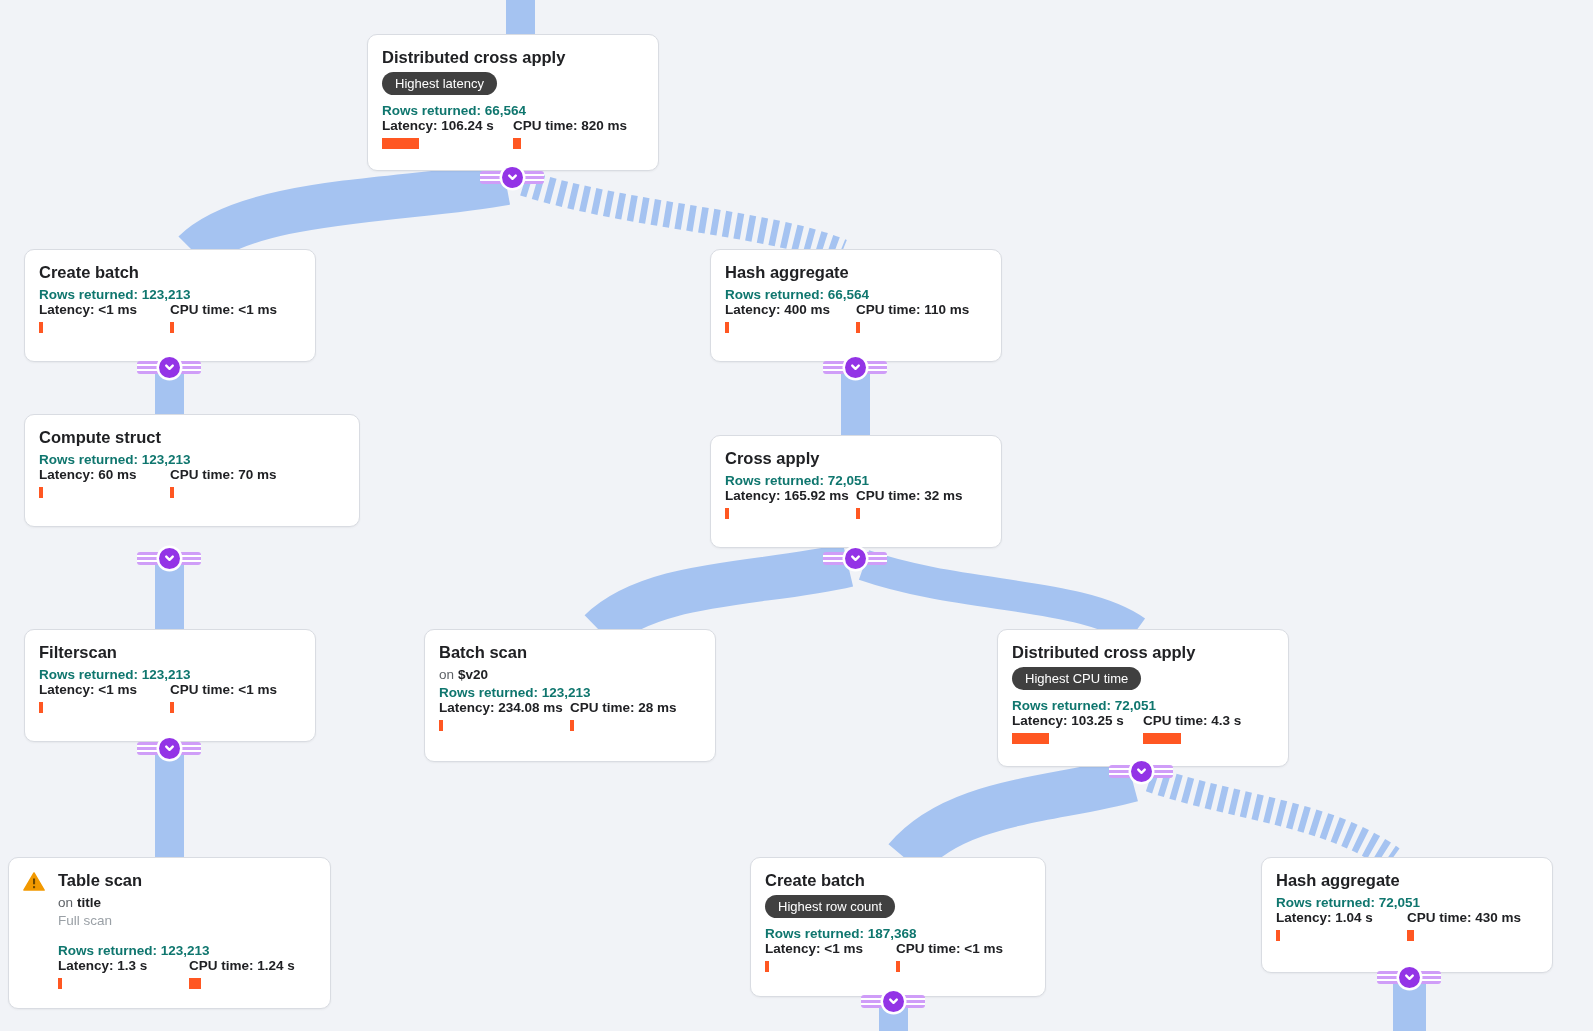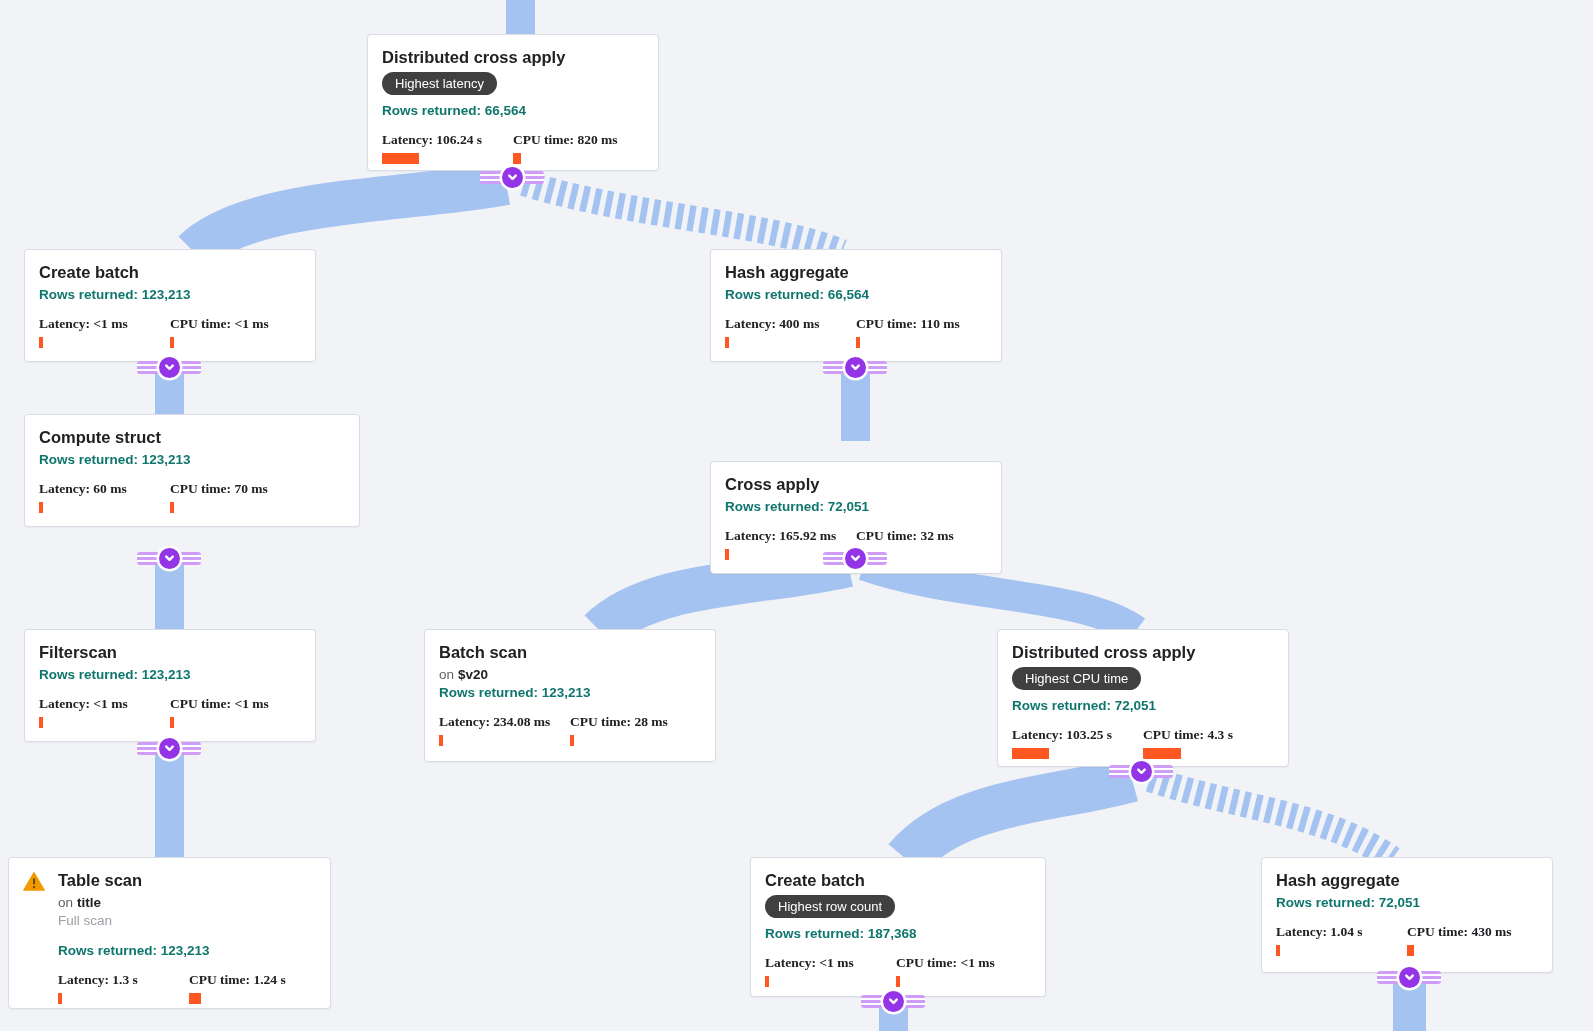"Distributed cross apply" .node { border-radius: 4px -> 10px }
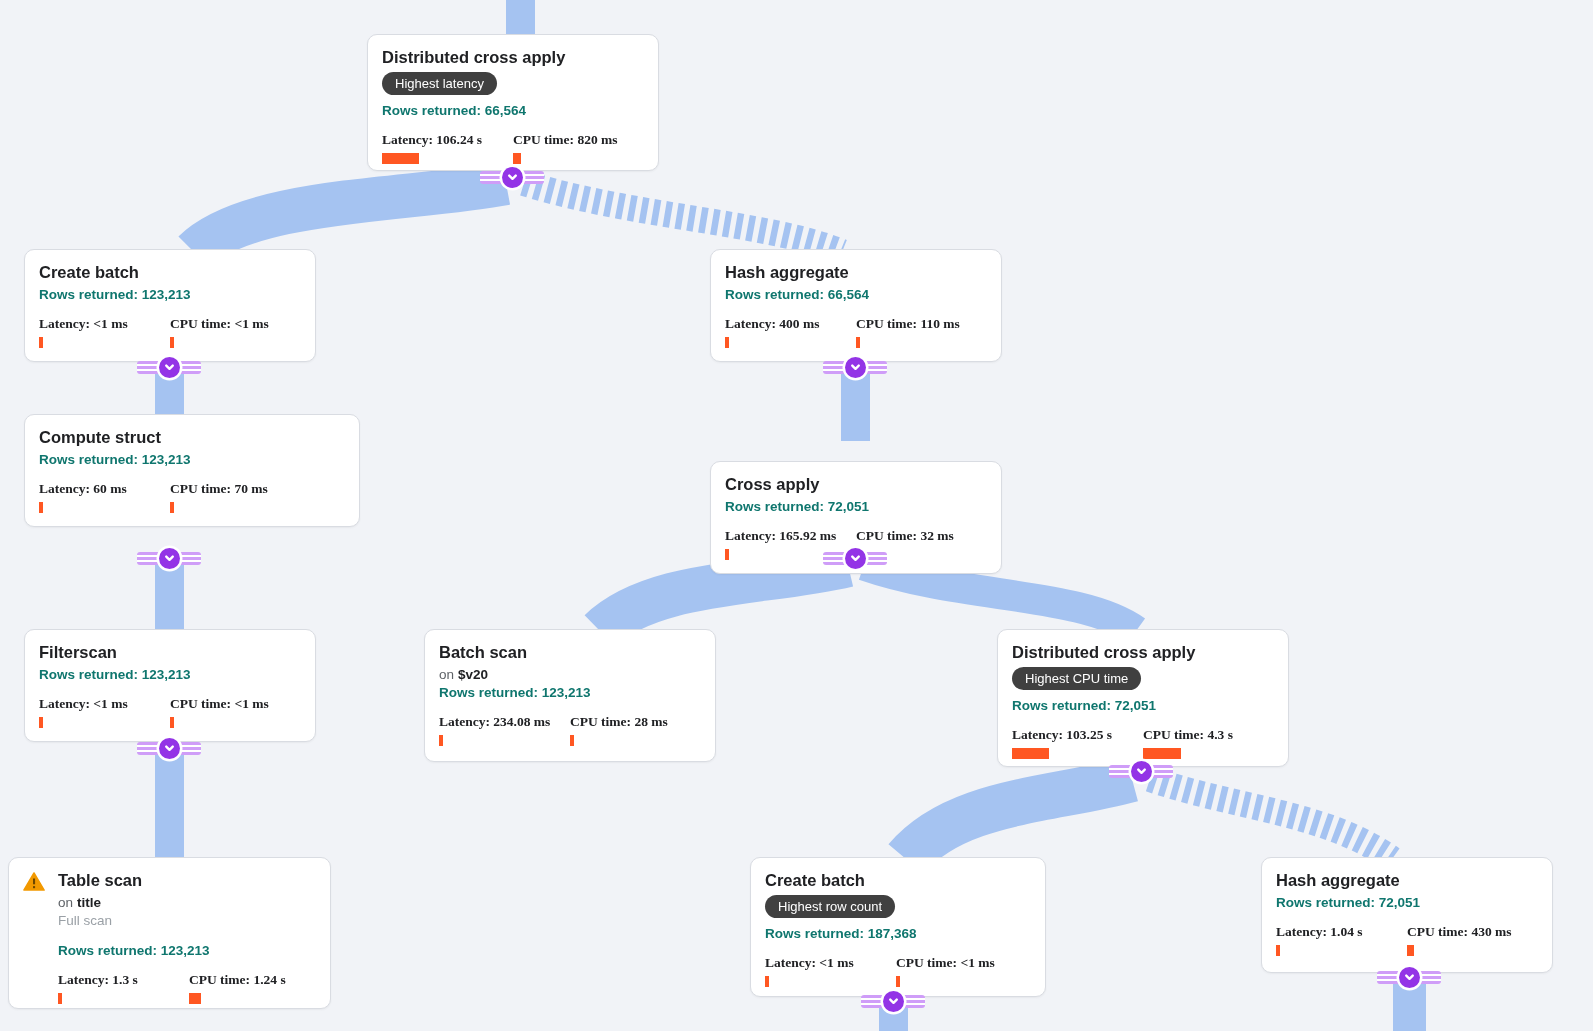"Latency: 106.24 s" .metrics { font-family: Liberation Serif, serif -> none; margin-top: 14px -> none }
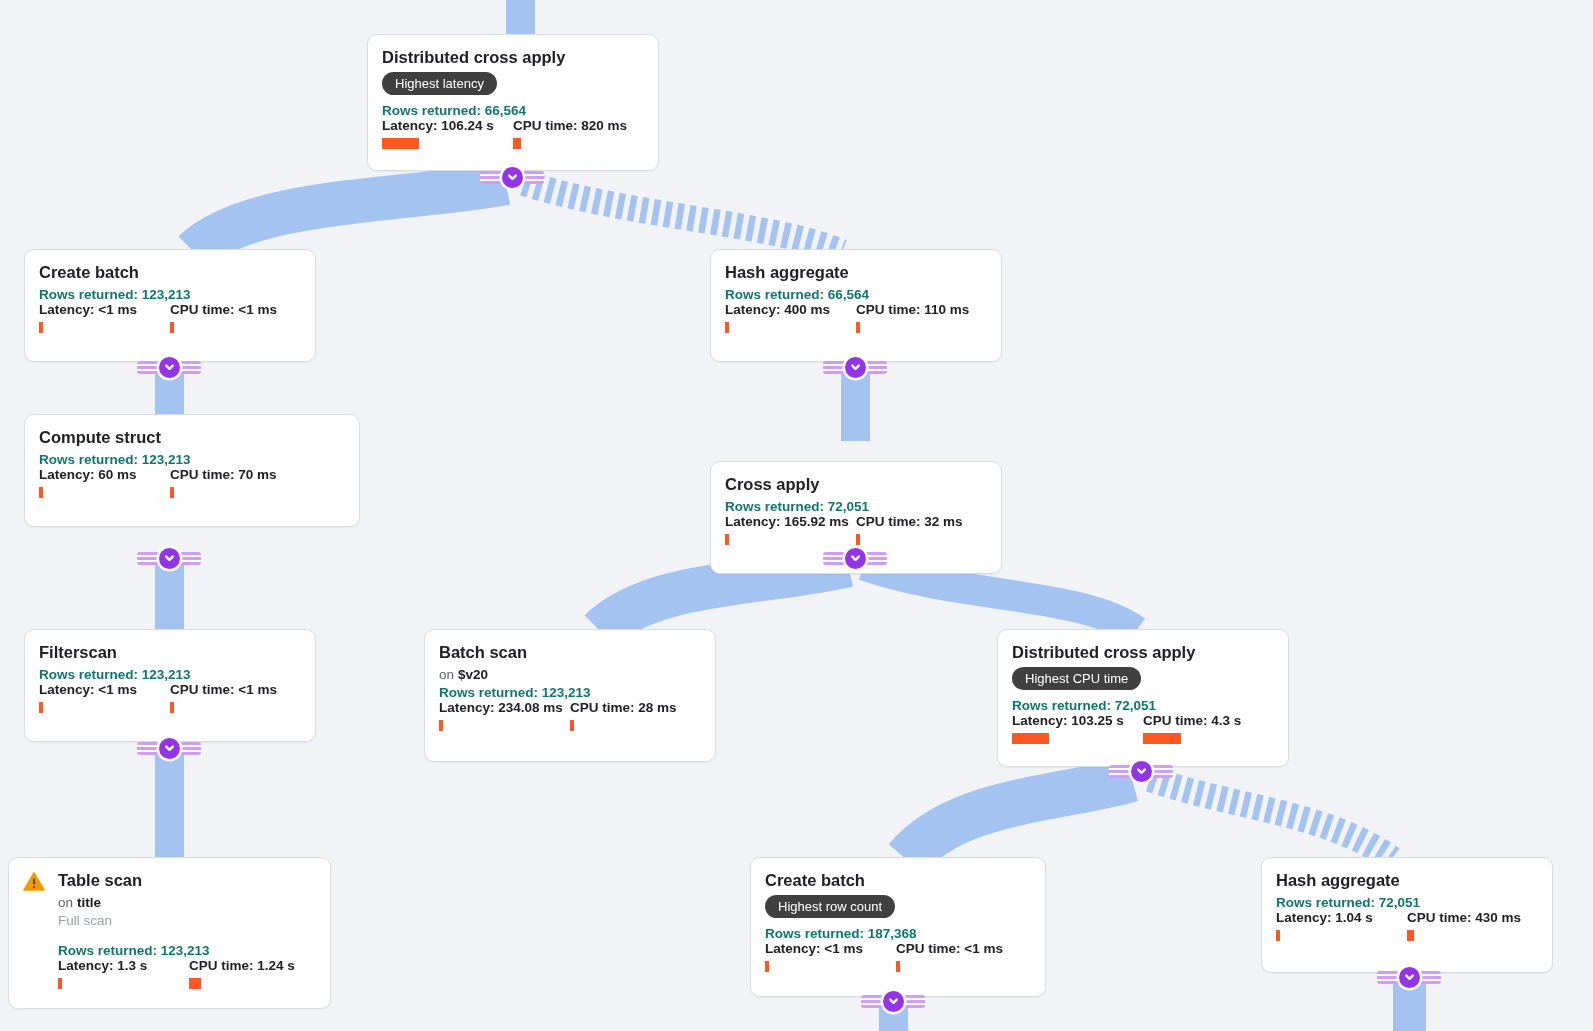"Cross apply" div.node { top: 461px -> 435px }
